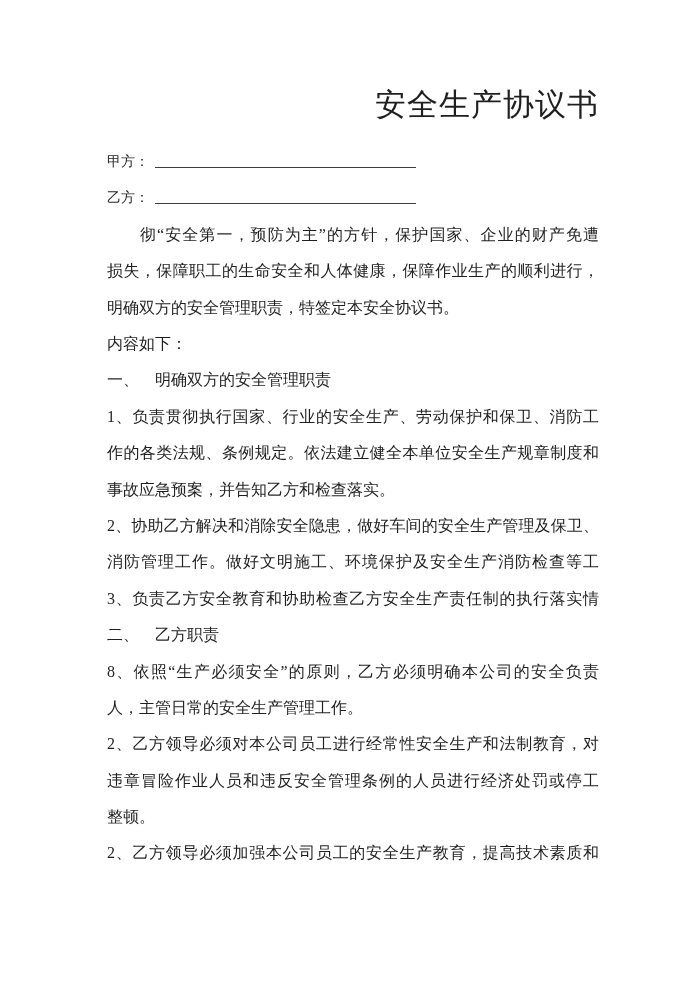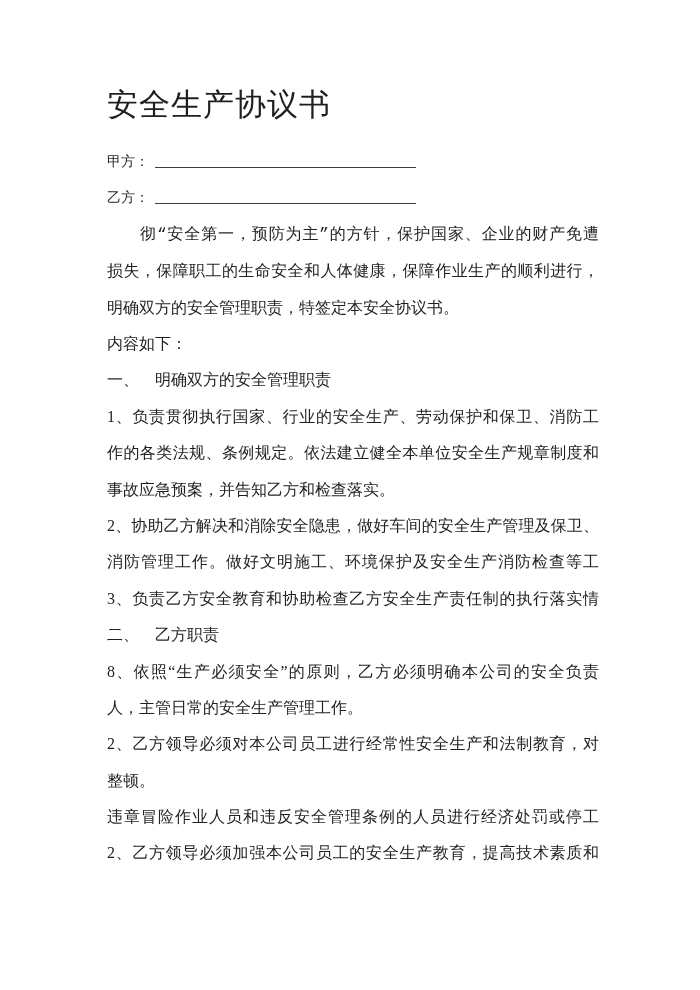"安全生产协议书" .doc-title { text-align: left -> right }
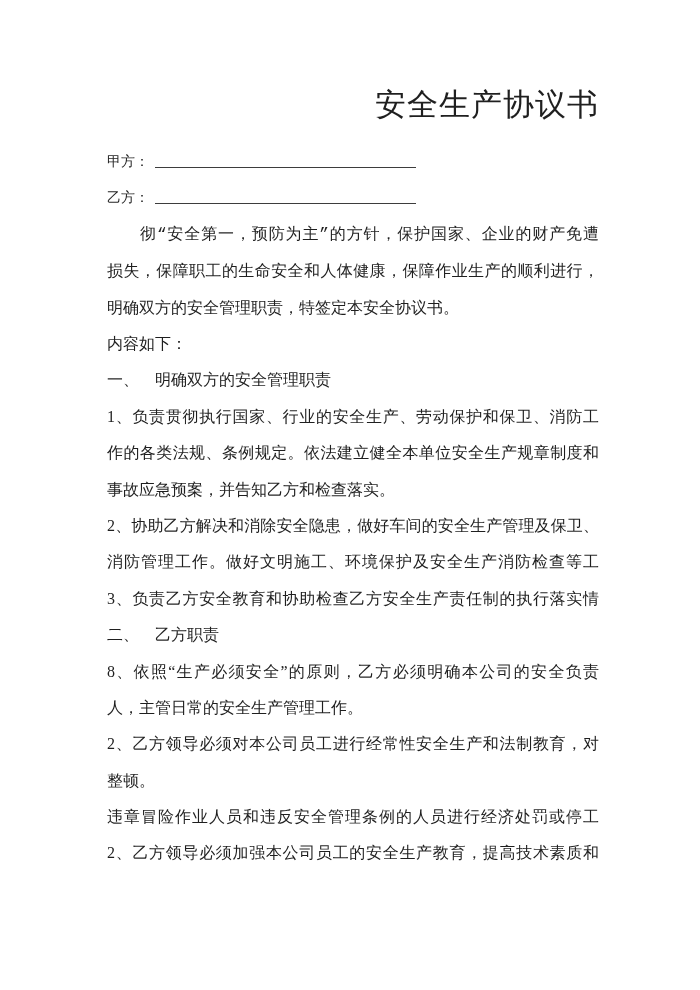"彻“安全第一，预防为主”的方针，保护国家、企业的财产免遭" .doc-line.indent { font-family: Liberation Mono, monospace -> none }
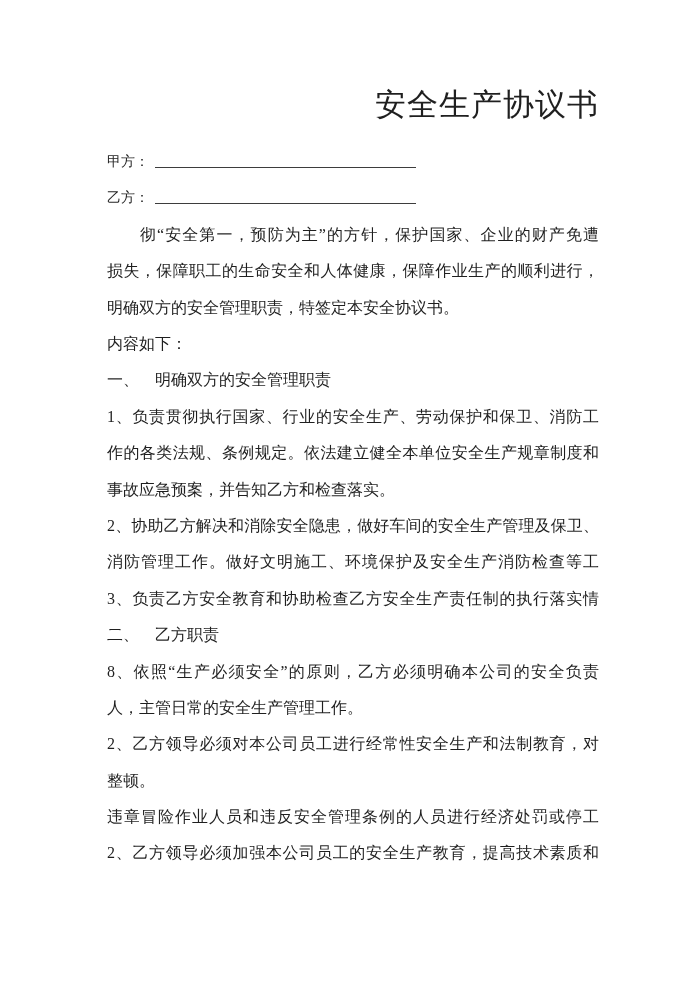"整顿。" div.doc-line { order: before "违章冒险作业人员和违反安全管理条例的人员进行经济处罚或停工" -> after "违章冒险作业人员和违反安全管理条例的人员进行经济处罚或停工" }
